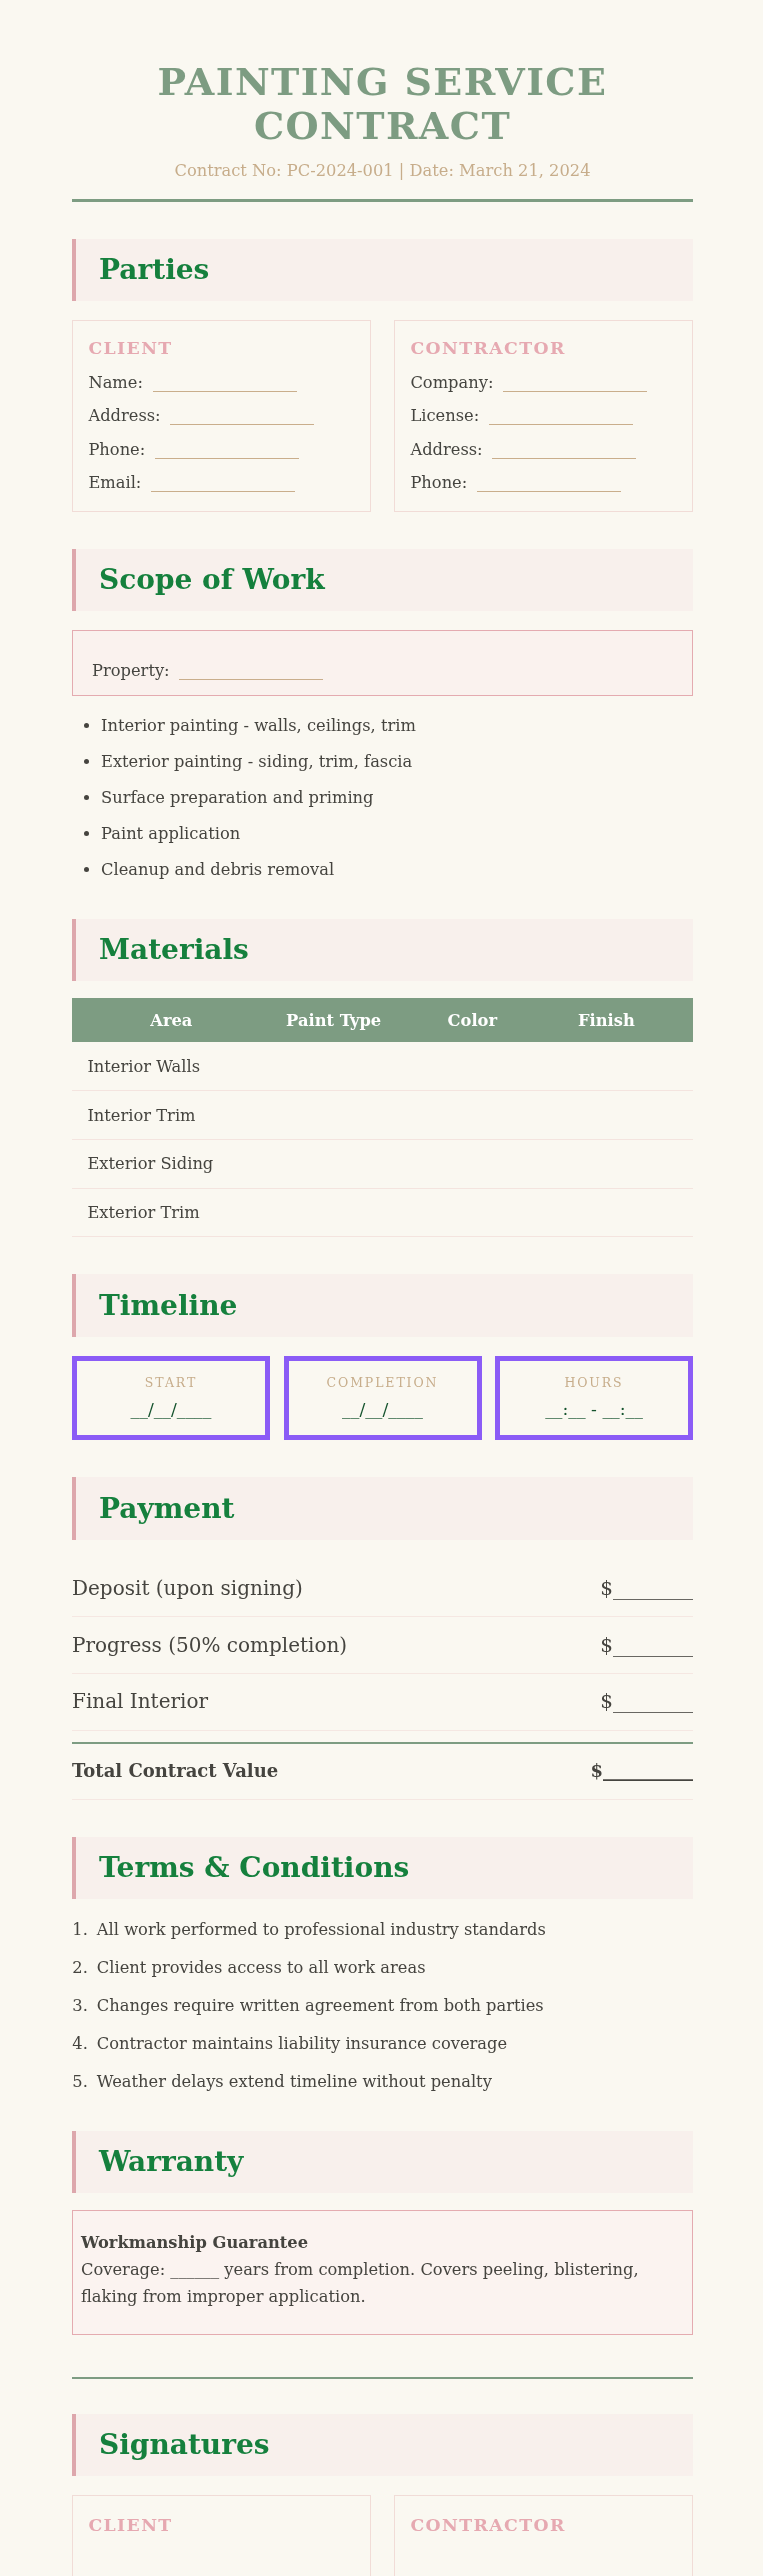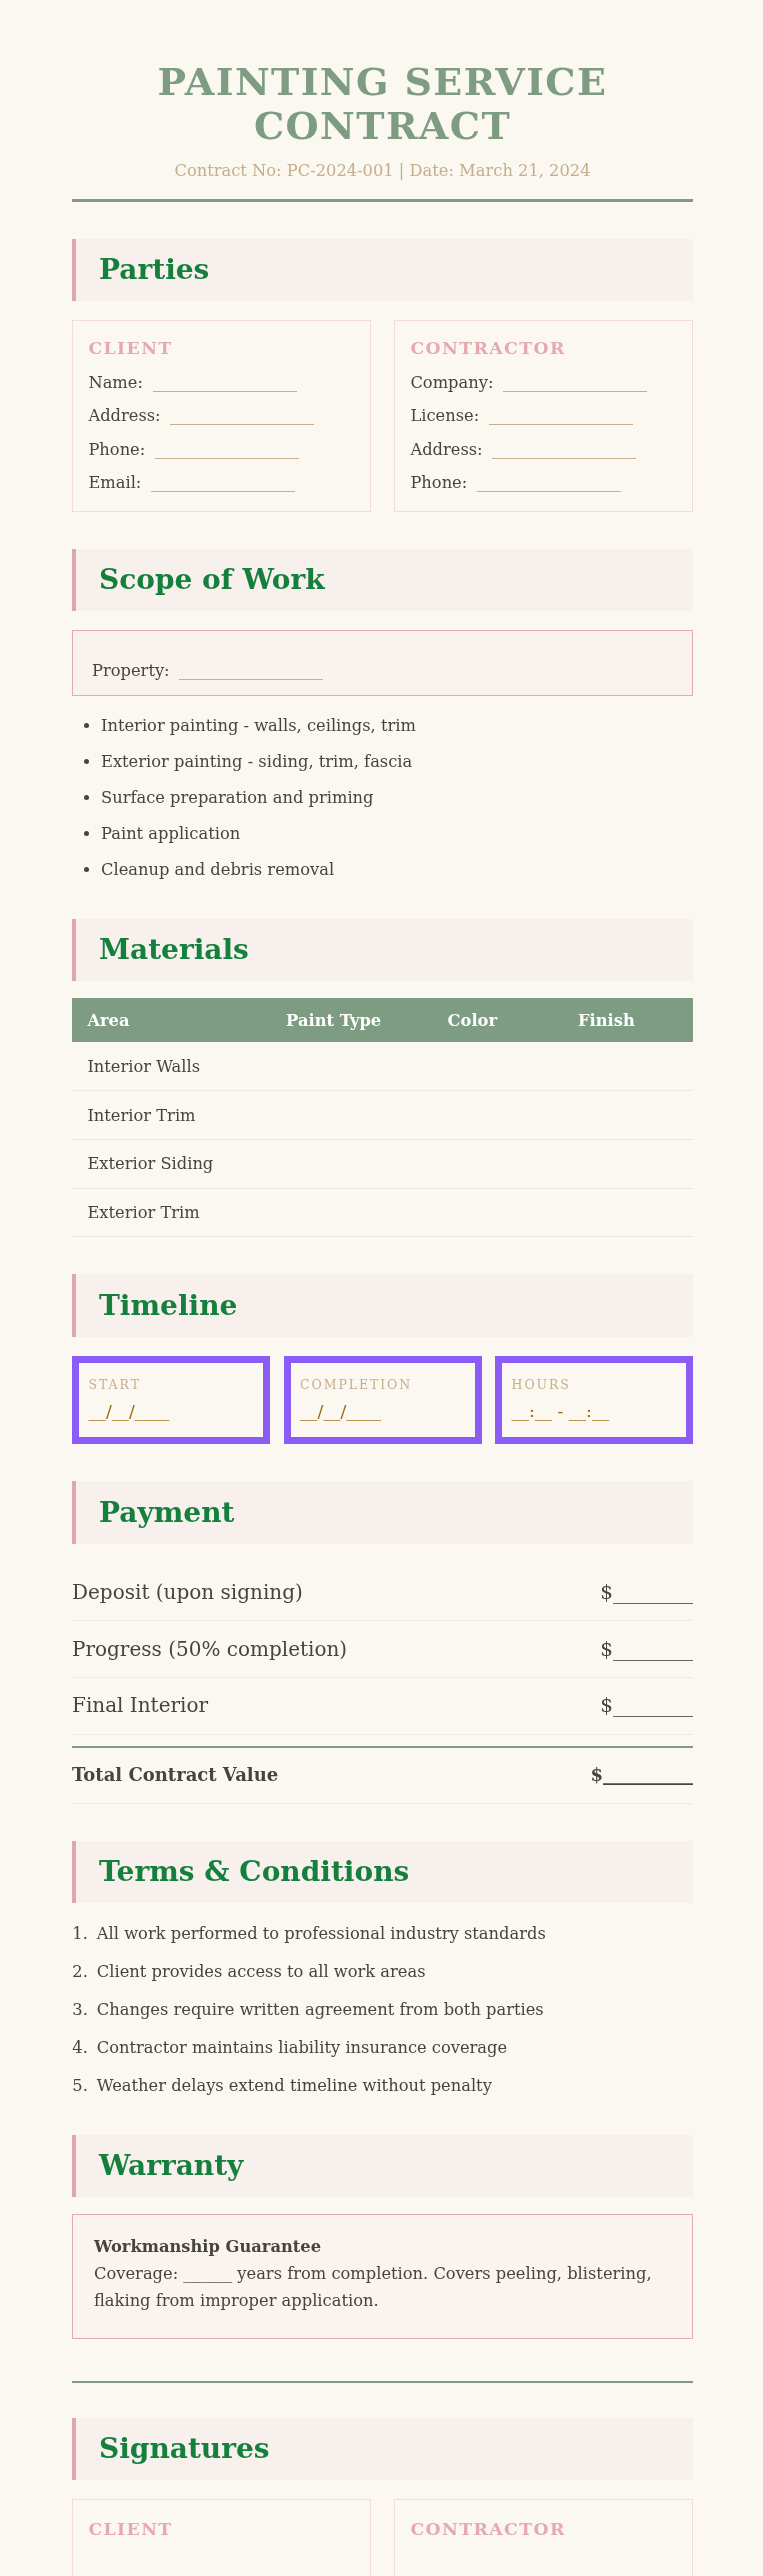"Area" .materials-table th:first-child { text-align: left -> center }
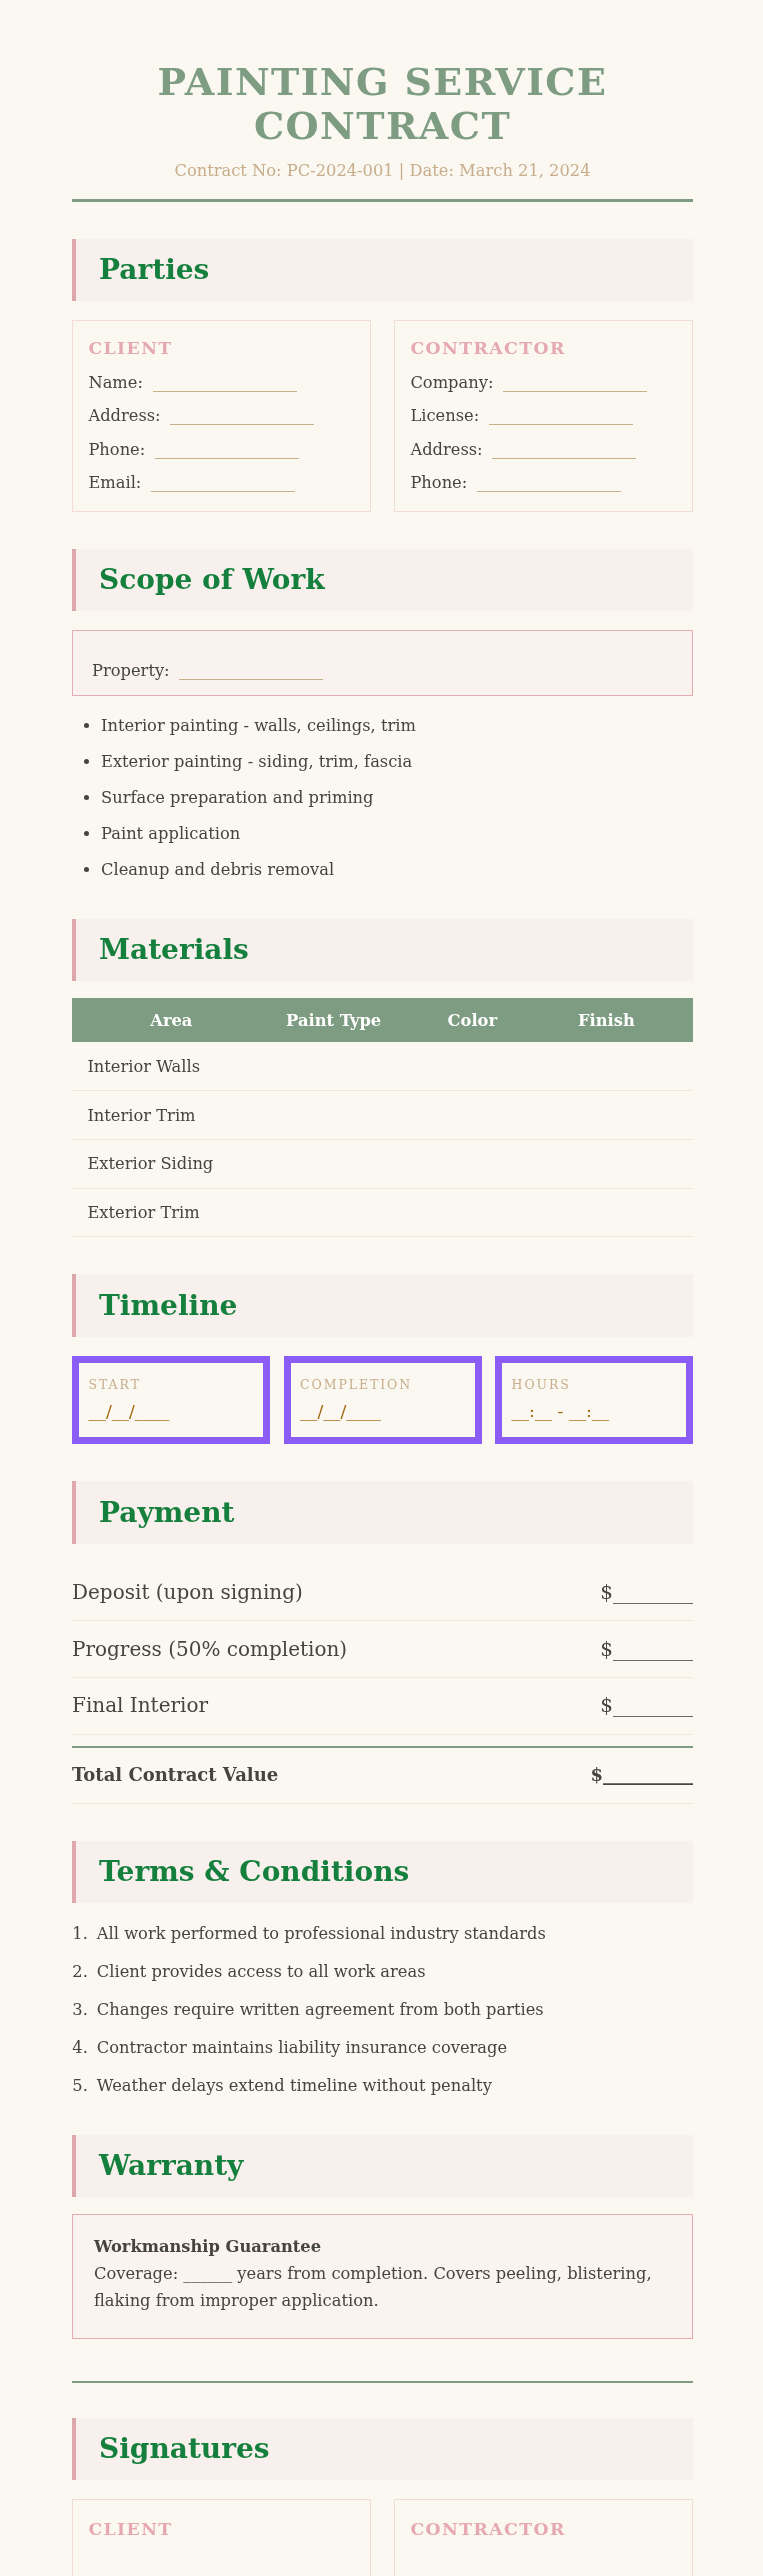"START" .timeline-box { border: 7px solid #8b5cf6 -> 5px solid #8b5cf6; text-align: none -> center }
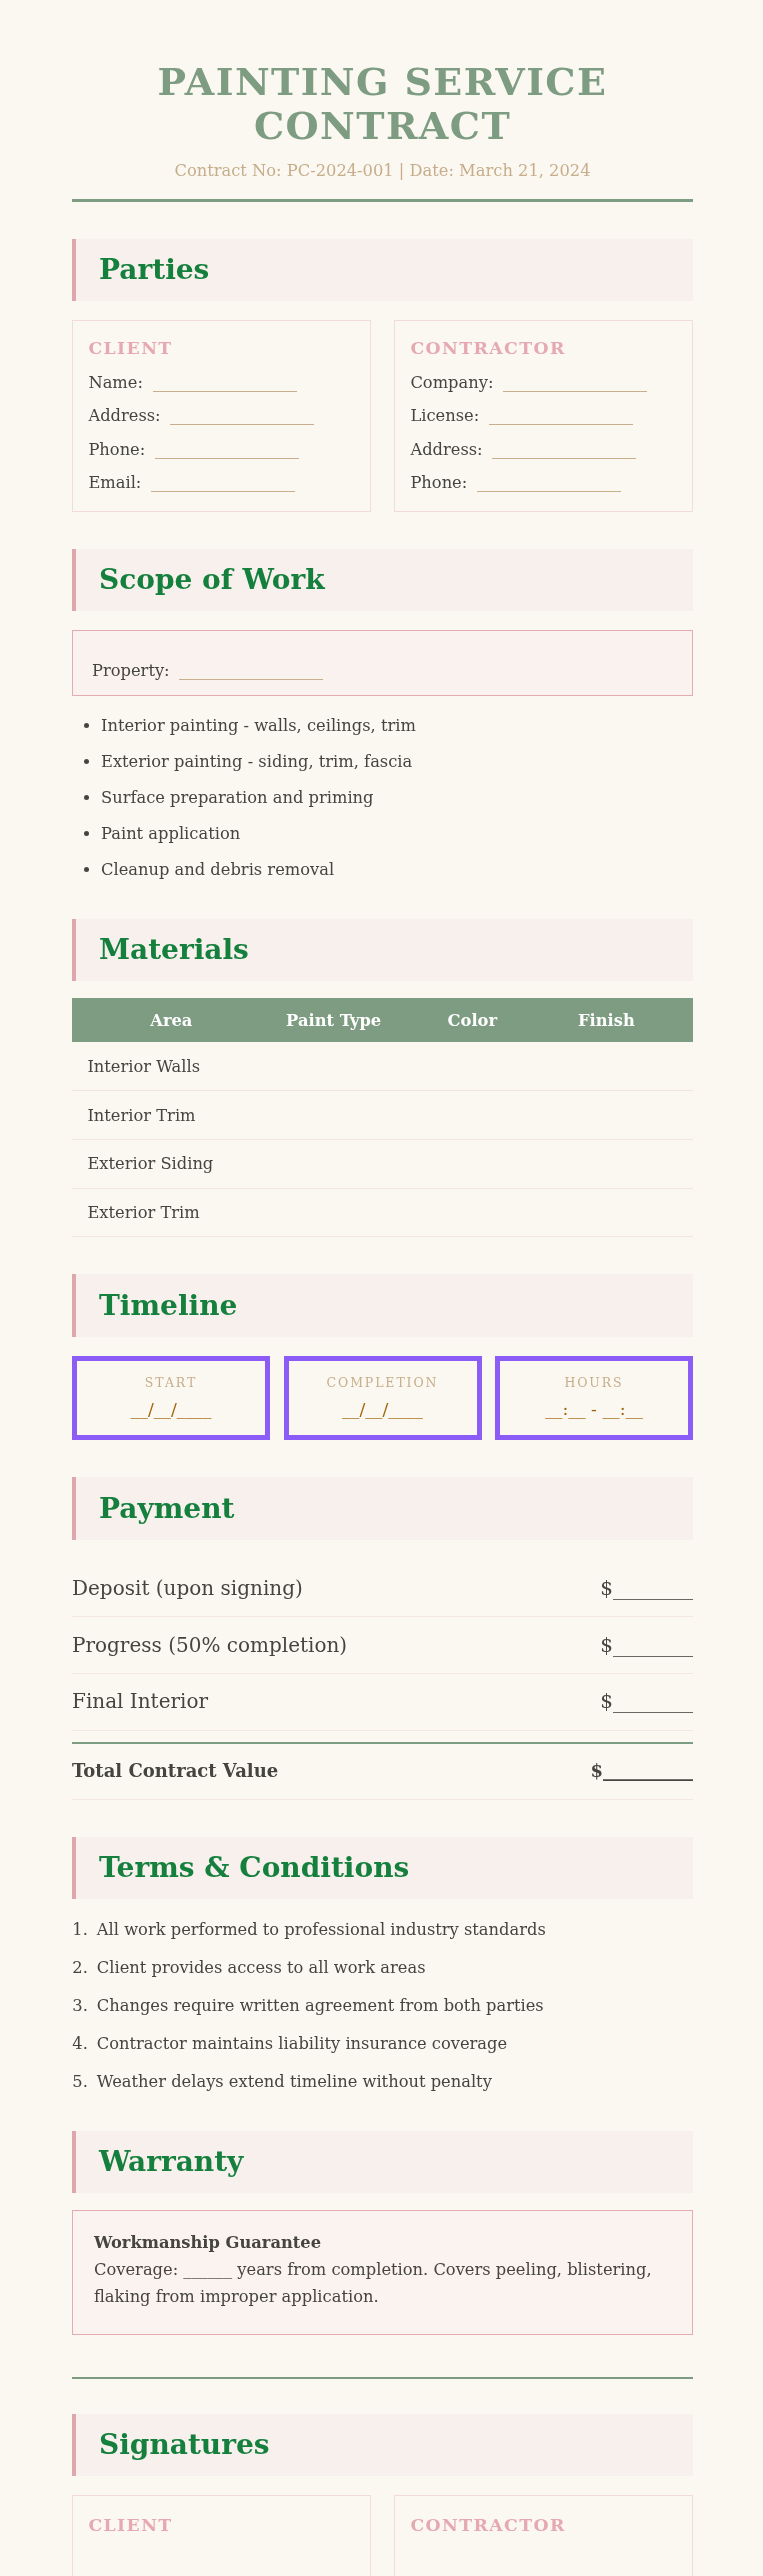"__/__/____" .timeline-value { color: #a16207 -> #14532d }
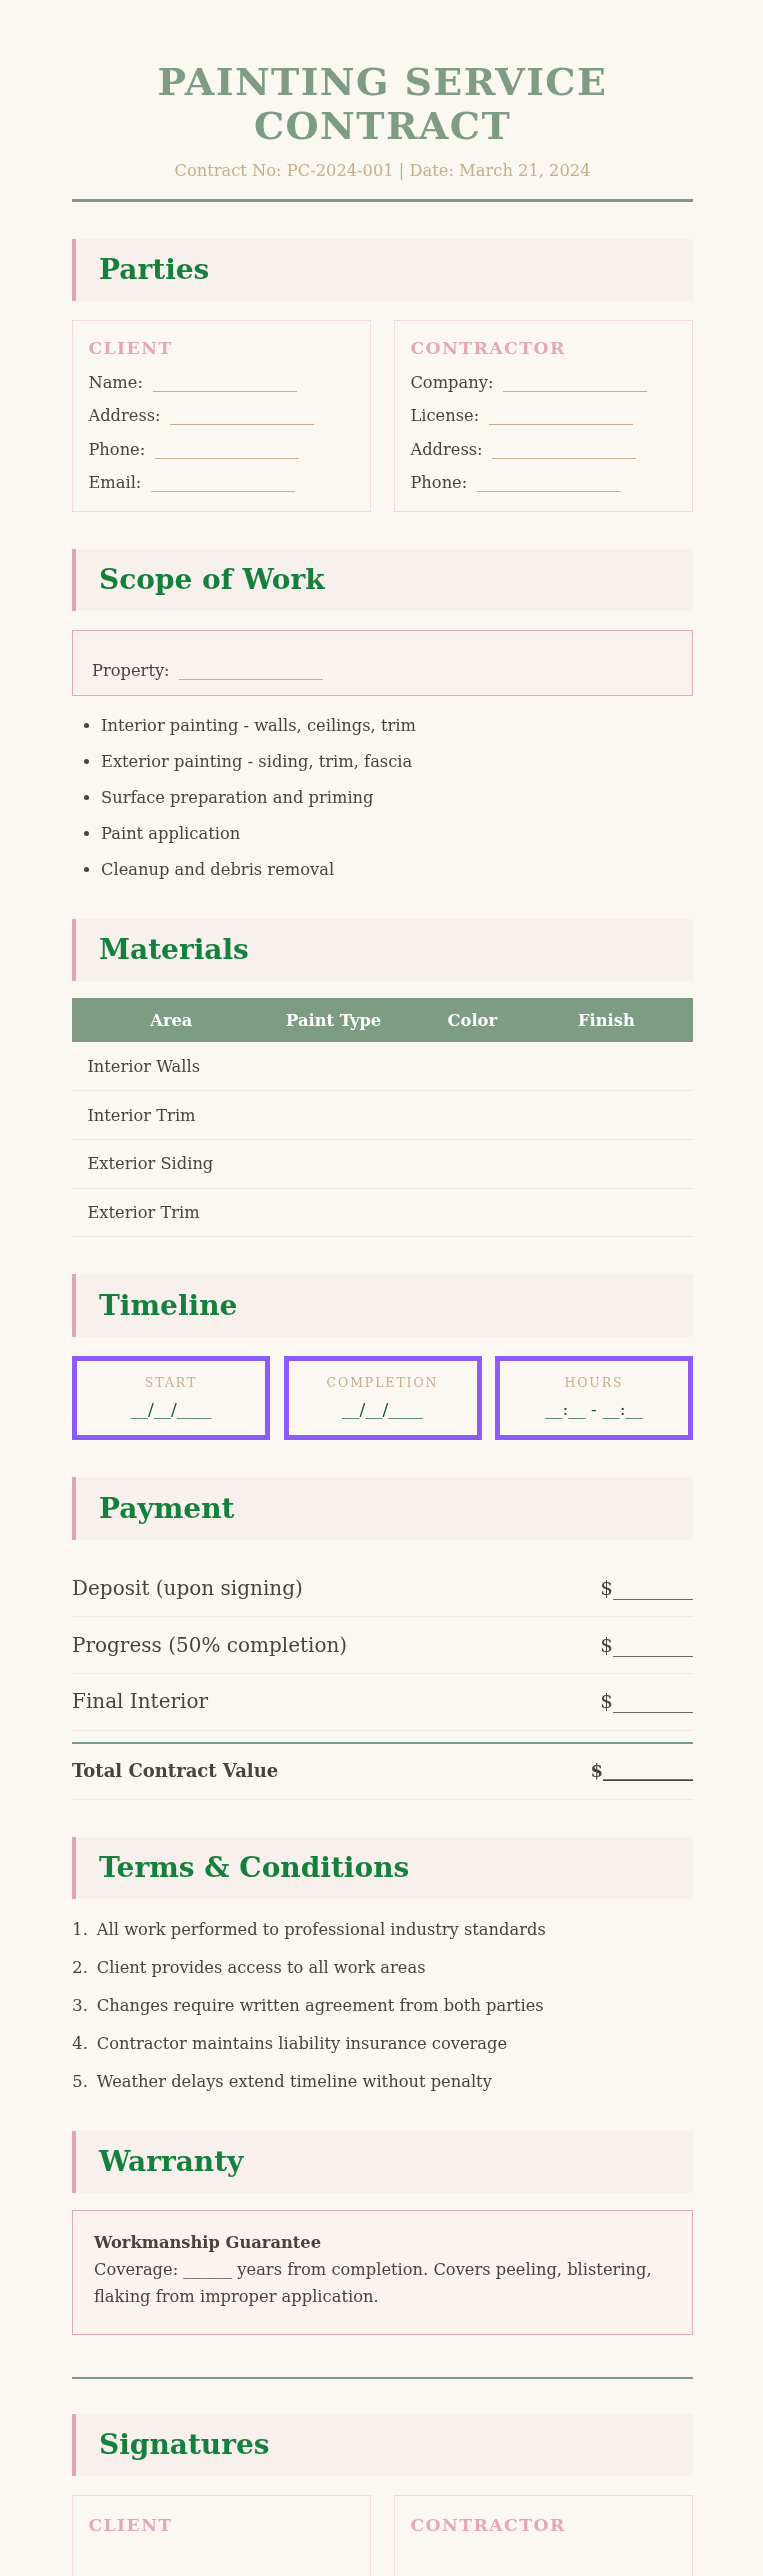"Workmanship Guarantee" .warranty-box { padding: 19px 21px 23px 21px -> 19px 21px 23px 8px }
